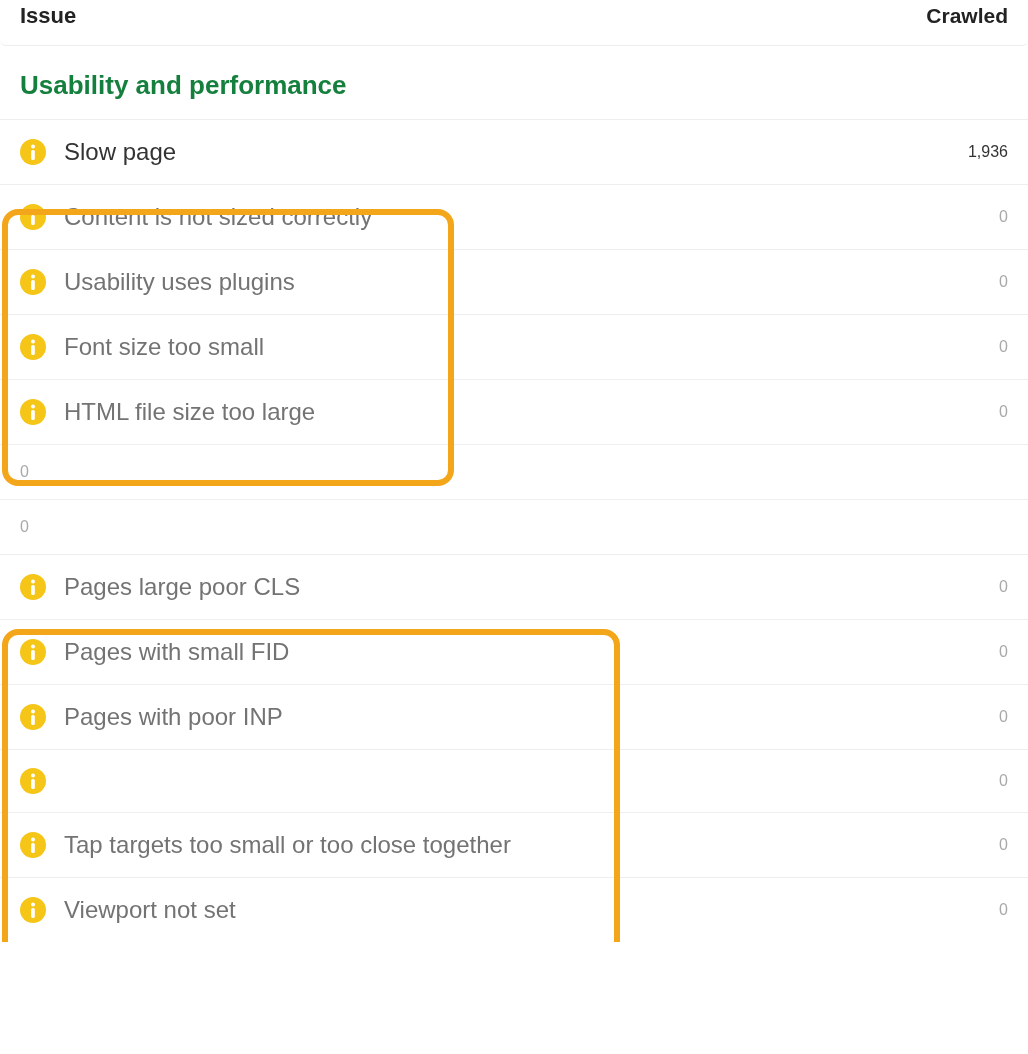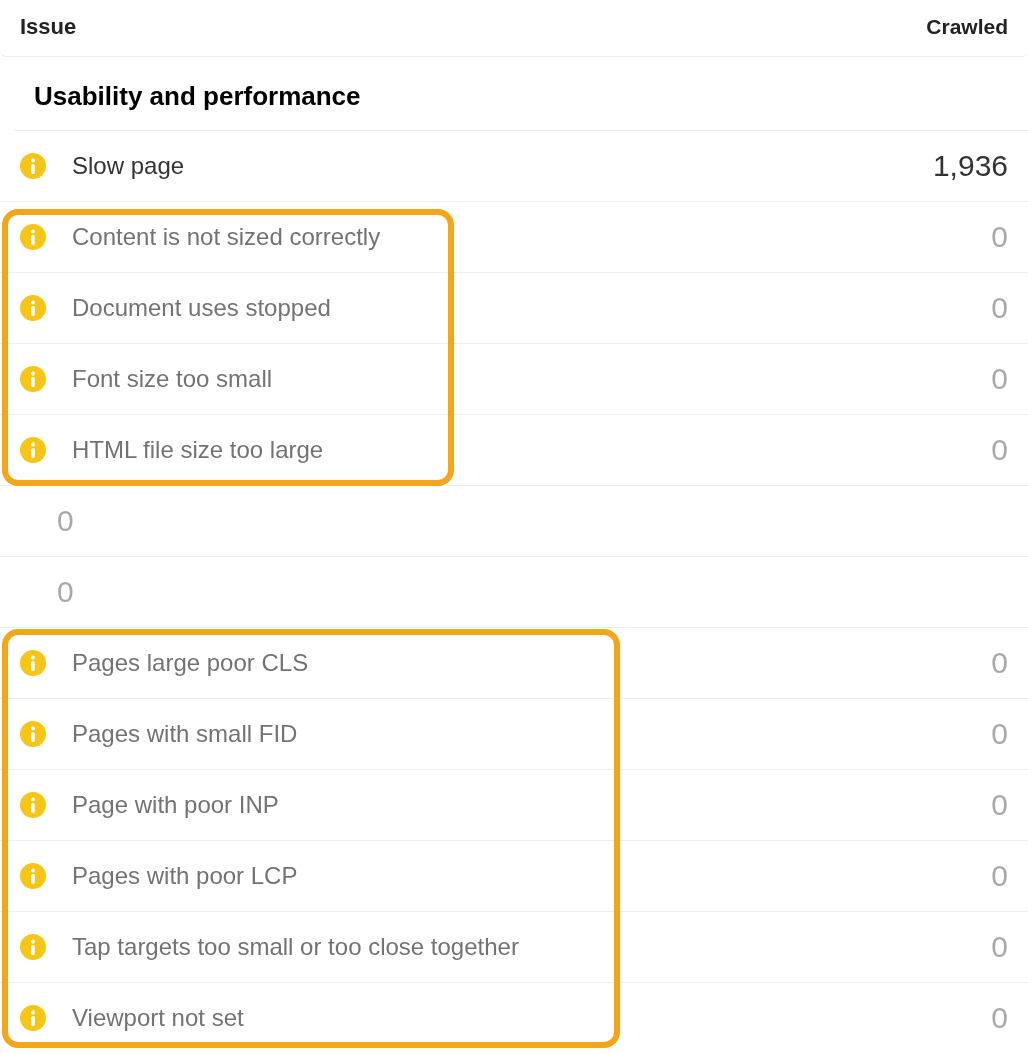"Issue" .header-row { padding: 14px 20px 16px 20px -> 3px 20px 16px 20px }
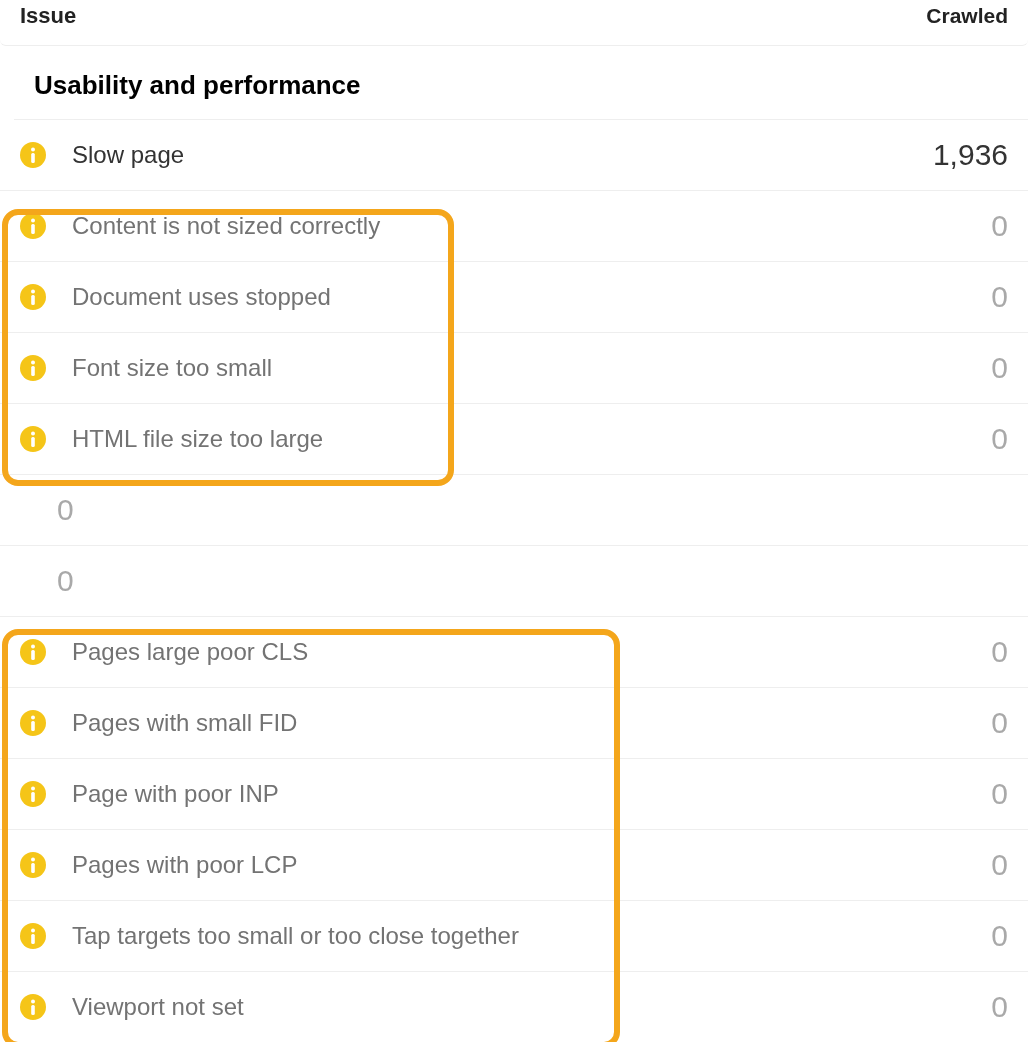"Usability and performance" .section-header { color: #000000 -> #15803d; margin-left: 14px -> none }
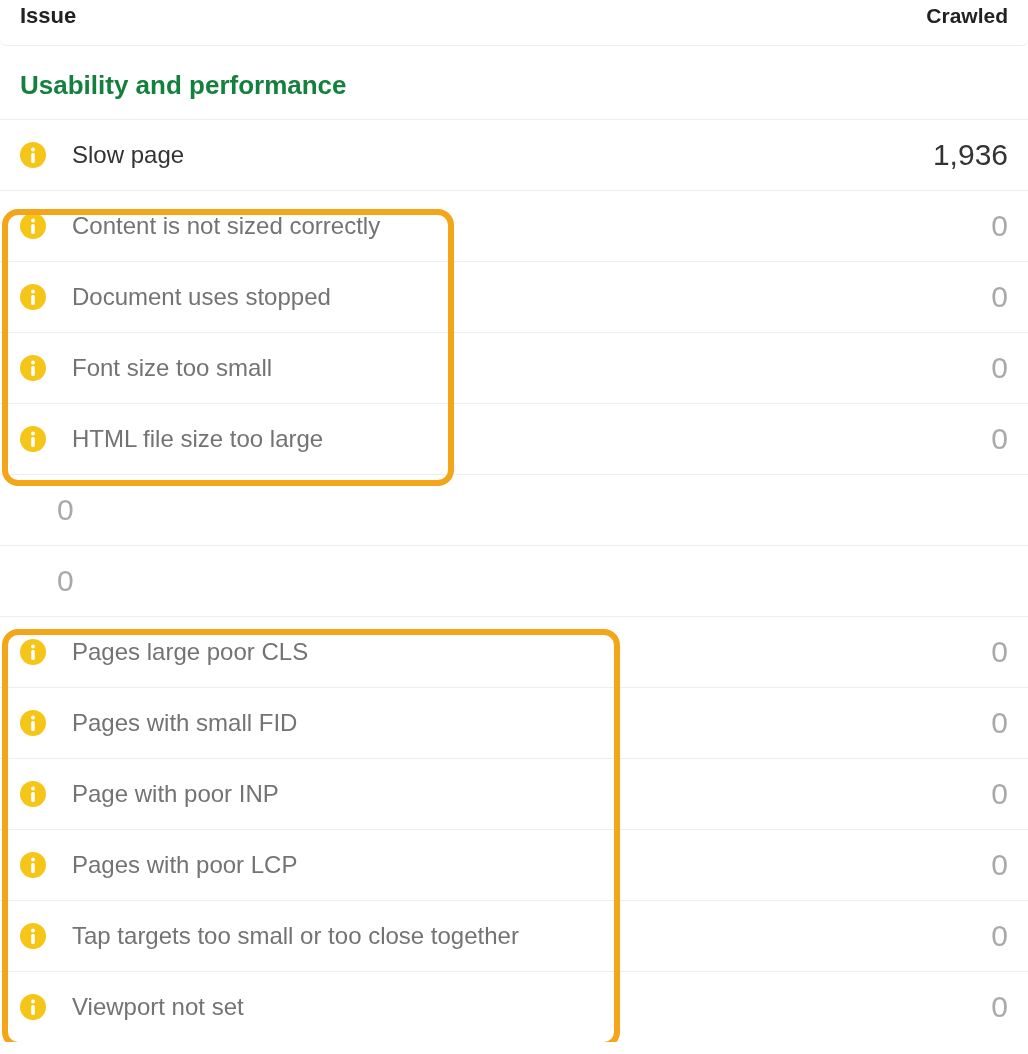"Slow page" .row .left { gap: 26px -> 18px }
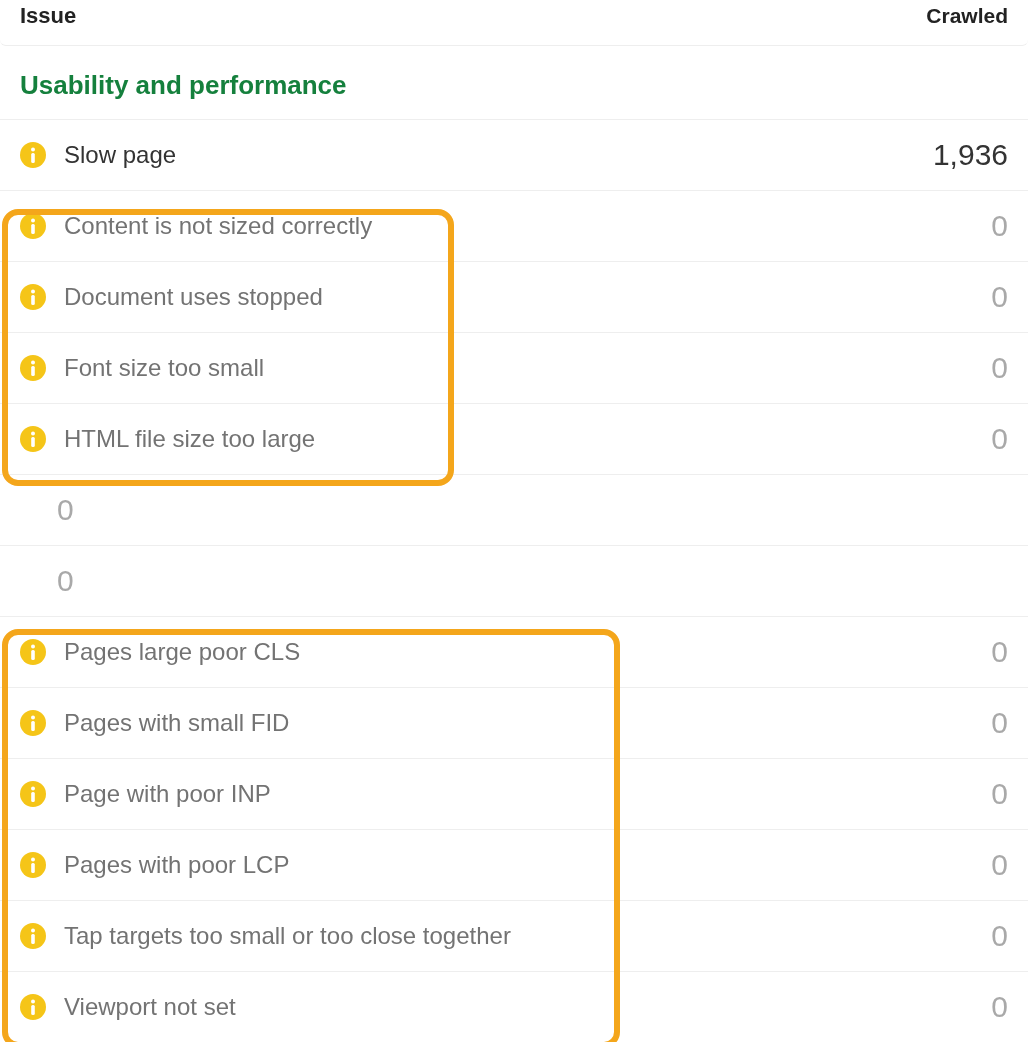"1,936" .row .value { font-size: 30px -> 16px; margin-left: 37px -> none }
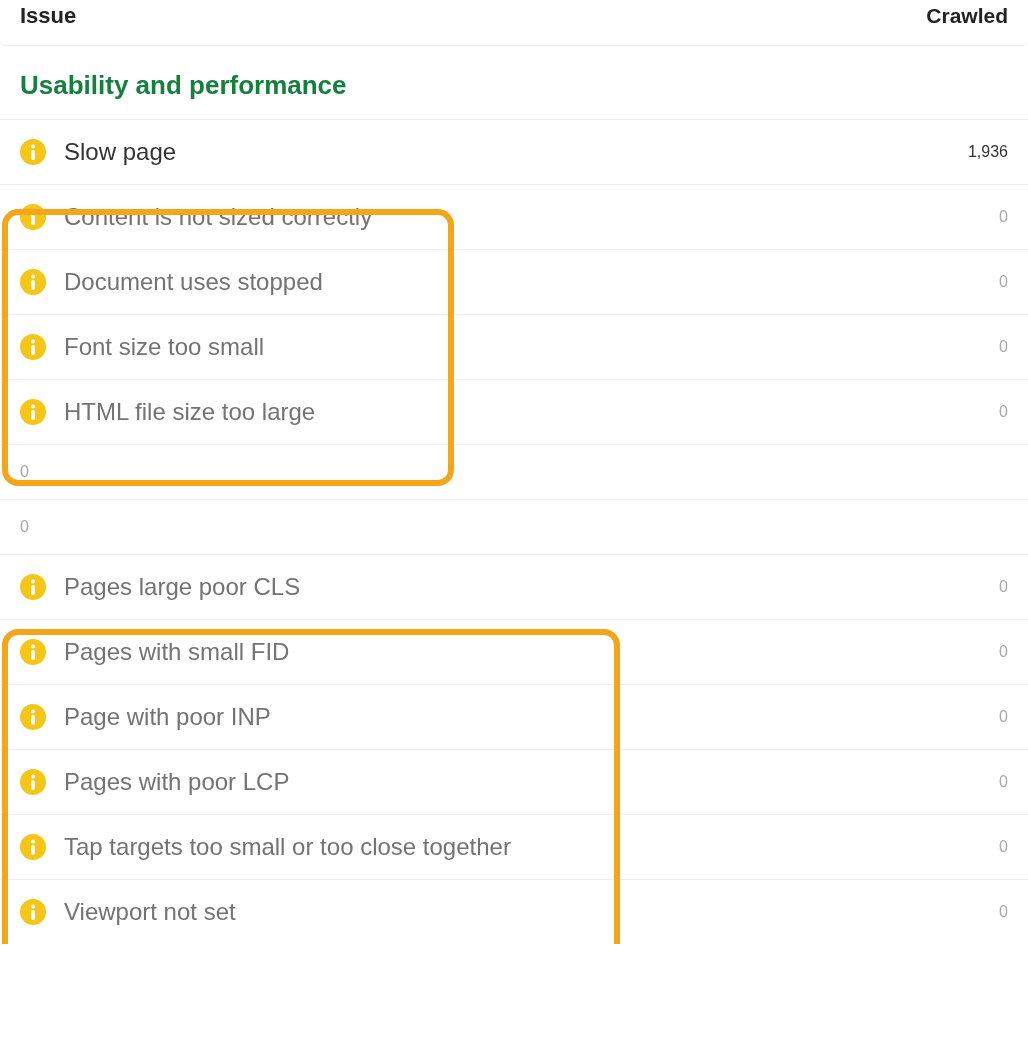"Document uses stopped" span.label { text: Document uses stopped -> Usability uses plugins }
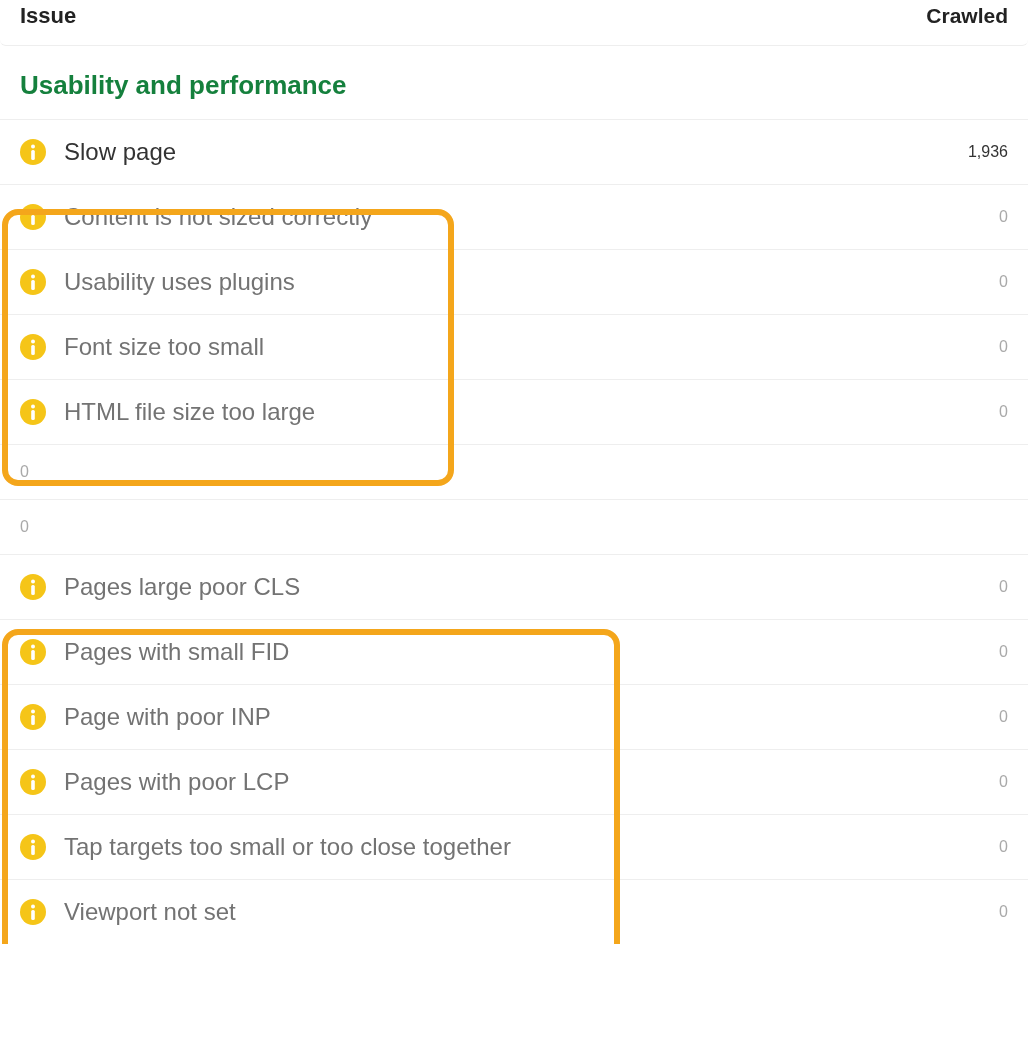"Page with poor INP" span.label { text: Page -> Pages }
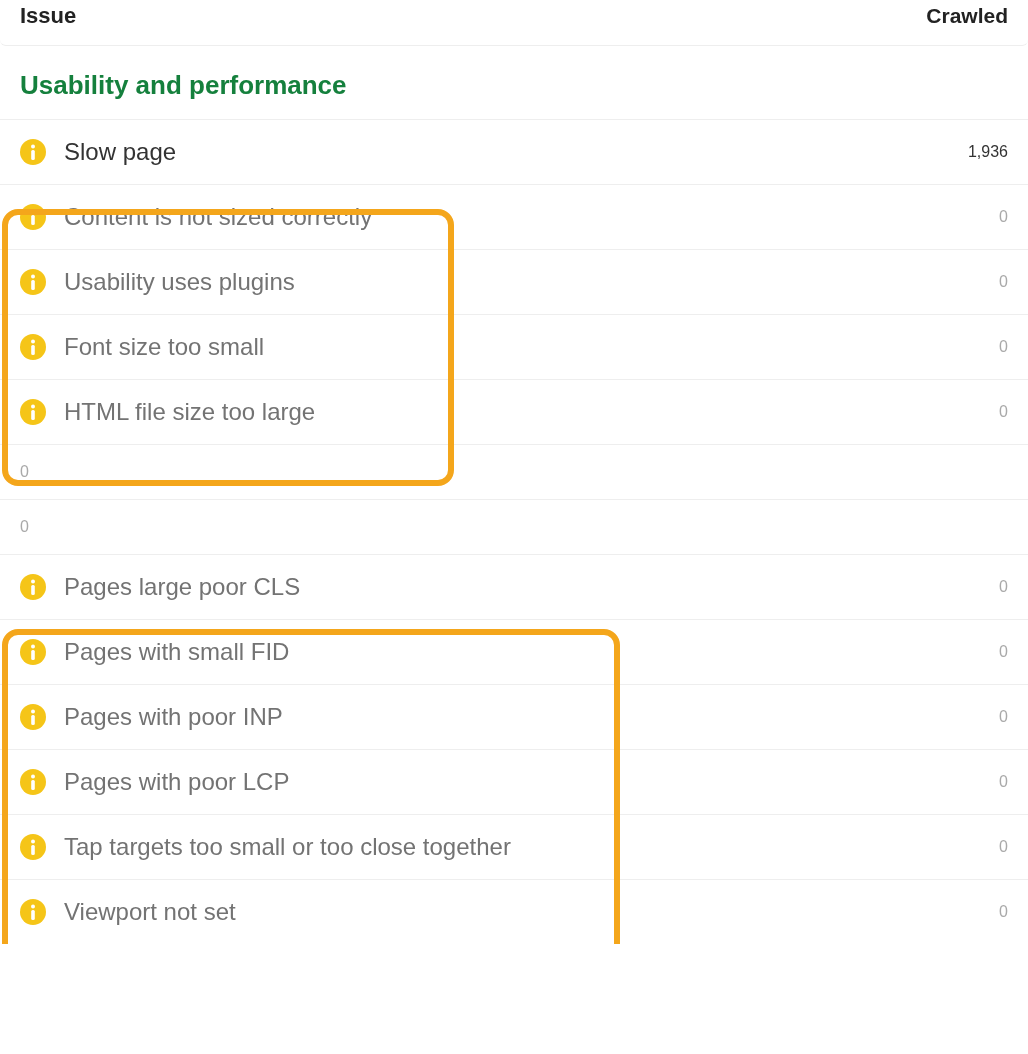"Pages with poor LCP" span.label { html: <span>Pages with poor LCP</span> -> none }
